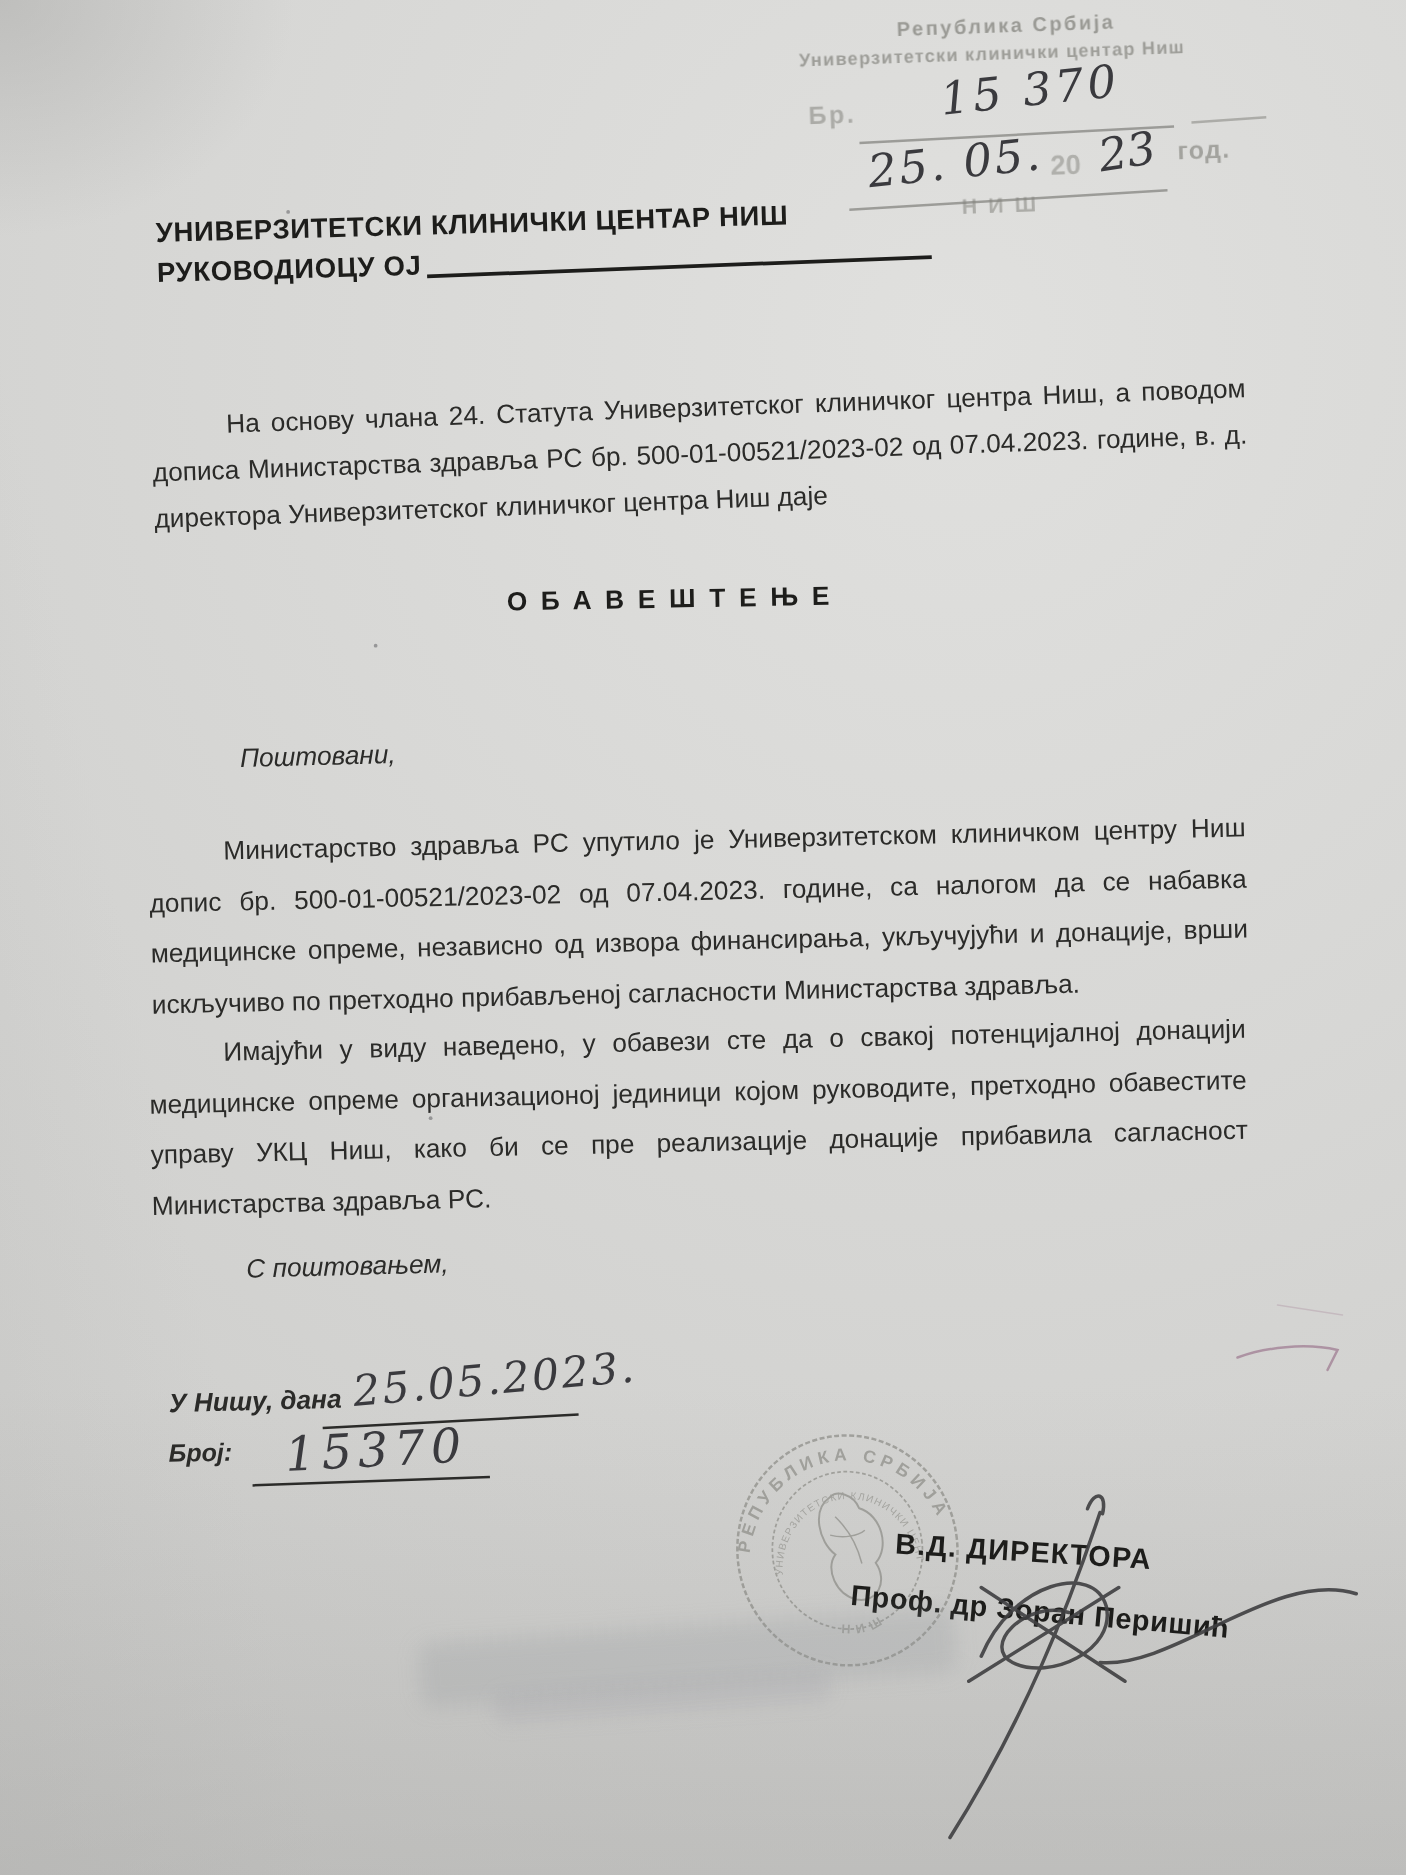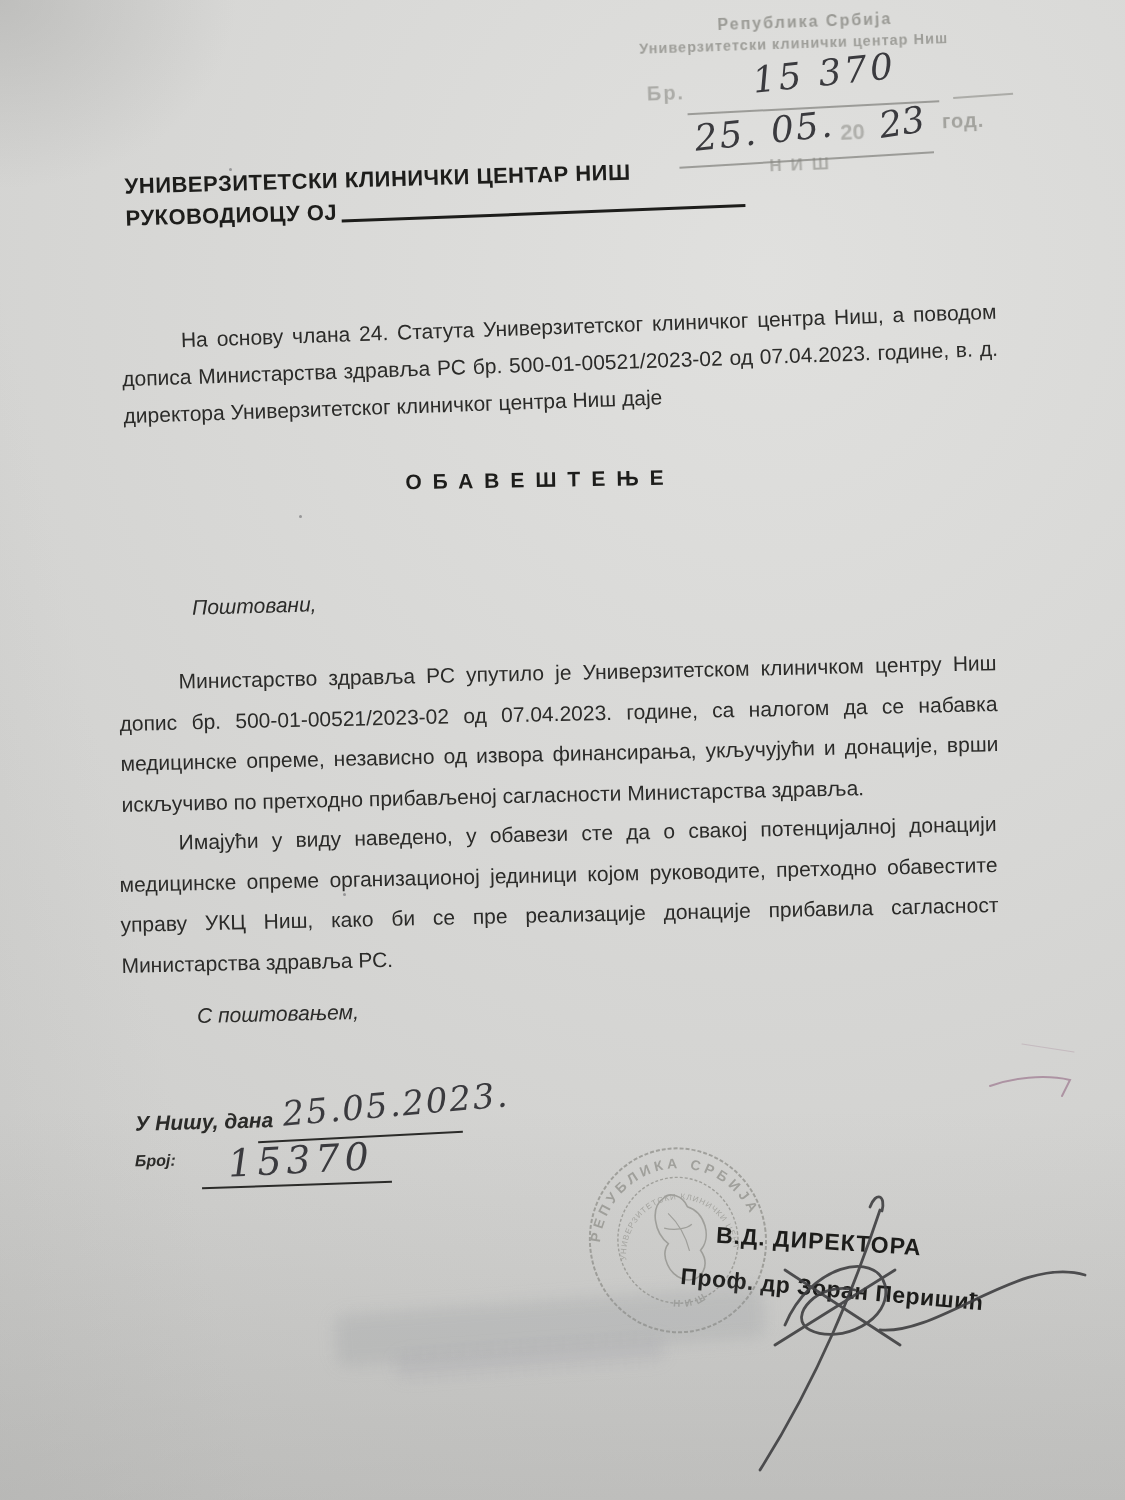"Број:" .f-broj { font-size: 16px -> 20px }
